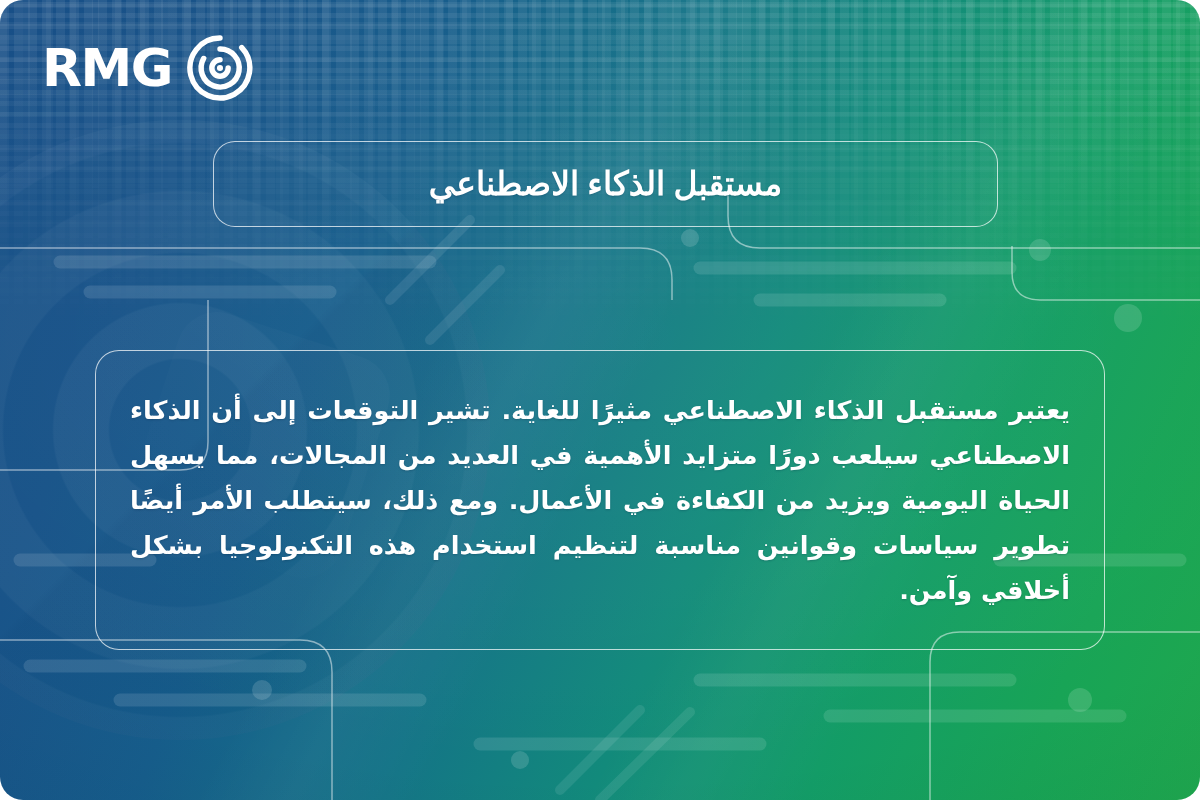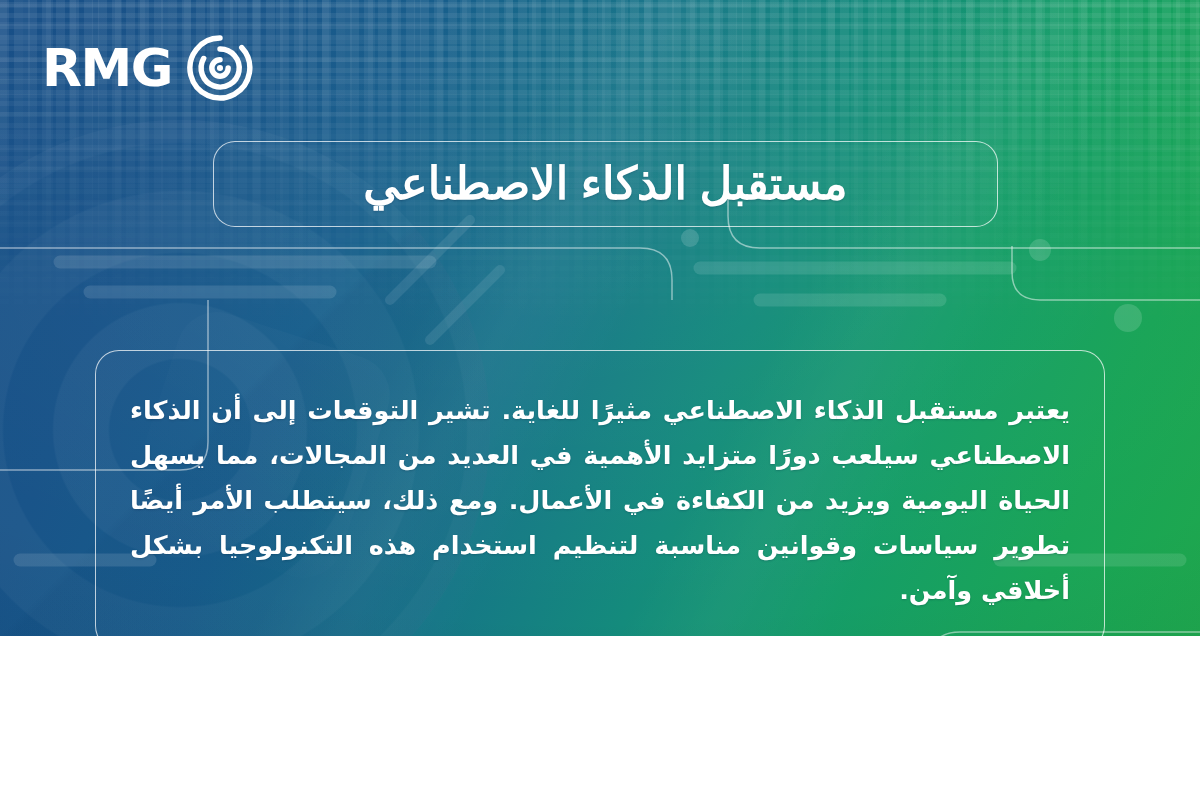"RMG" .canvas { border-radius: none -> 23px; height: 636px -> 800px }
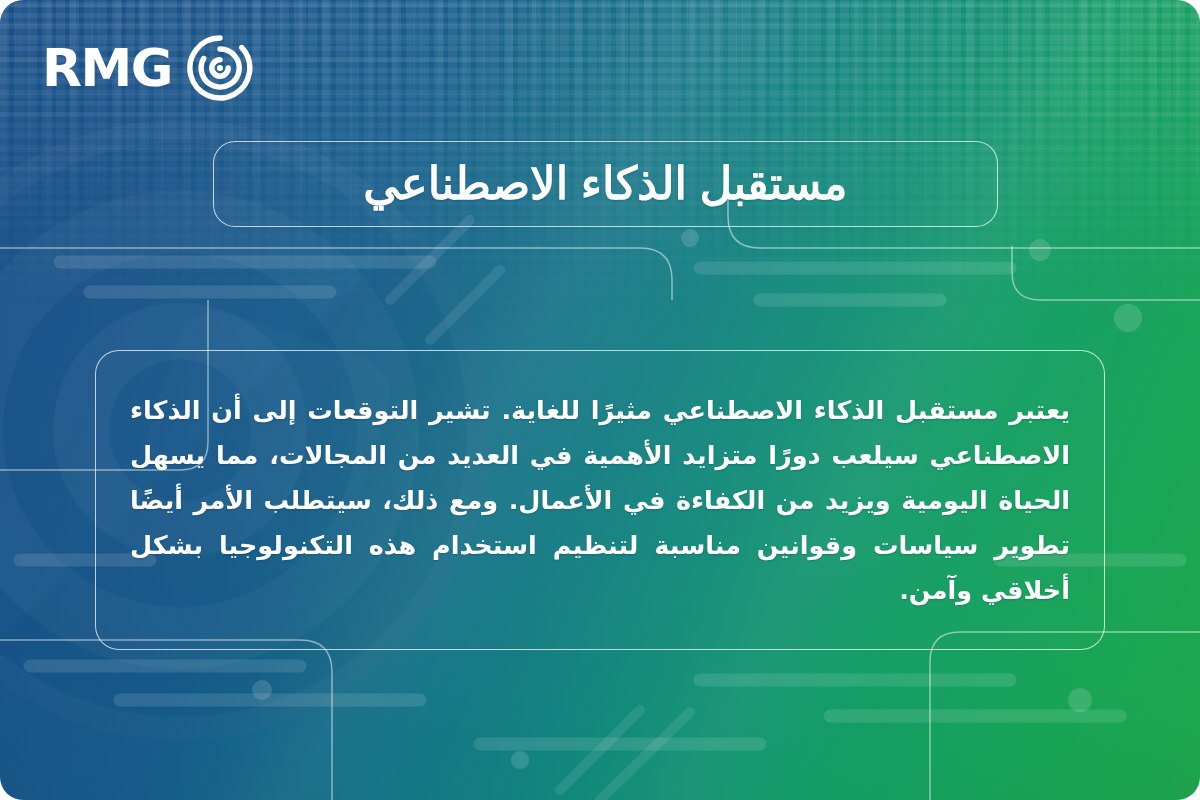"مستقبل الذكاء الاصطناعي" .title-text { font-family: Liberation Sans, sans-serif -> Liberation Serif, serif; font-size: 45px -> 33px }
